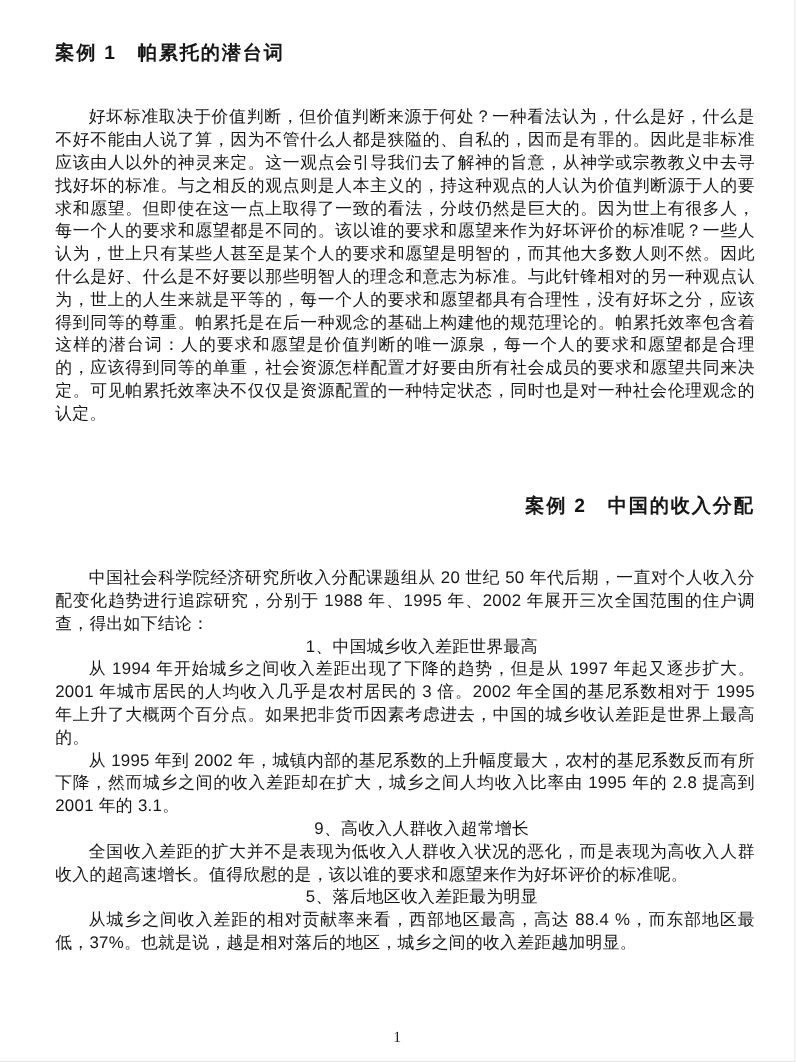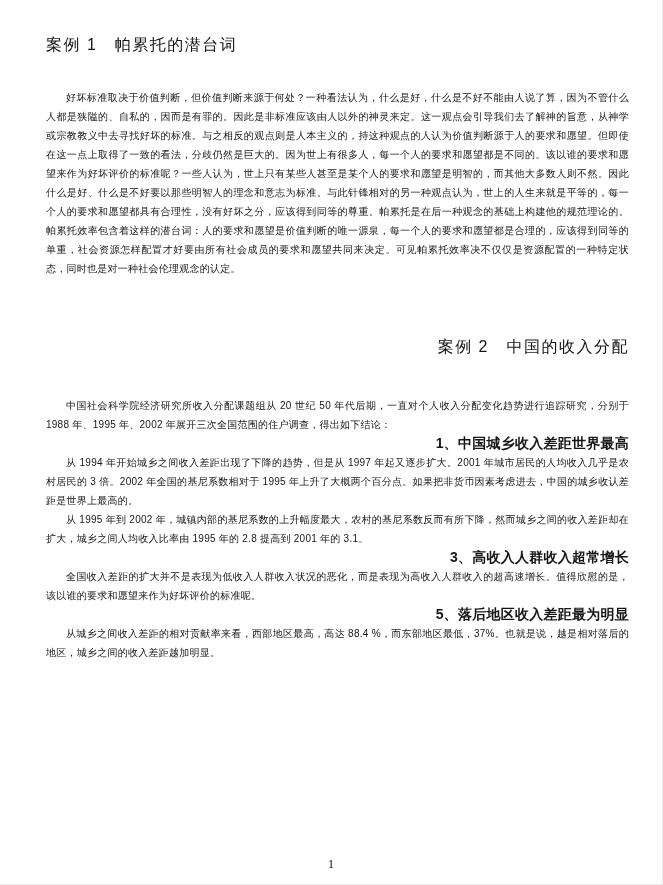"案例 1 帕累托的潜台词" .case-title { font-weight: 400 -> 700 }
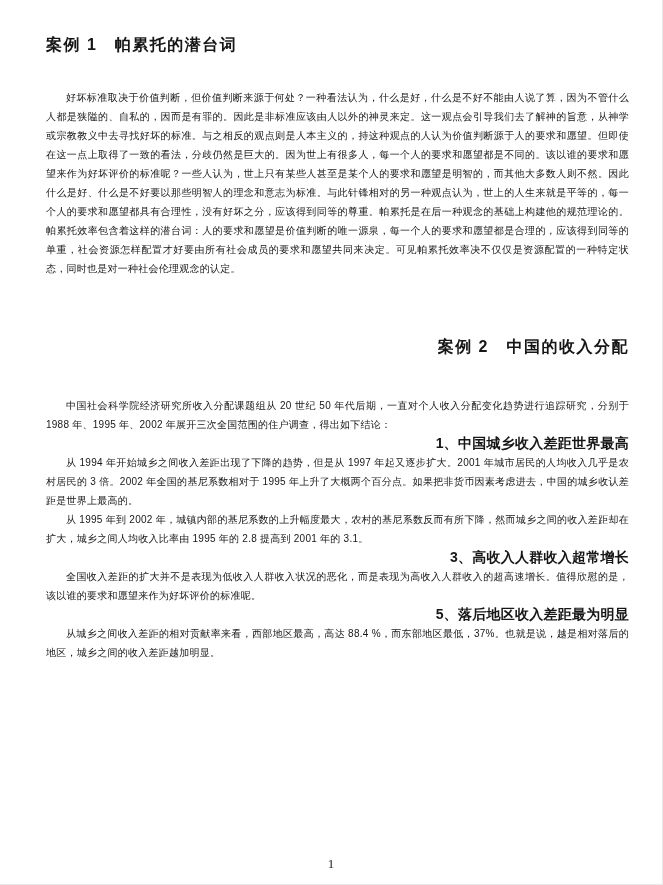"好坏标准取决于价值判断，但价值判断来源于何处？一种看法认为，什么是好，什么是不好" .body-par { font-size: 10px -> 14px }
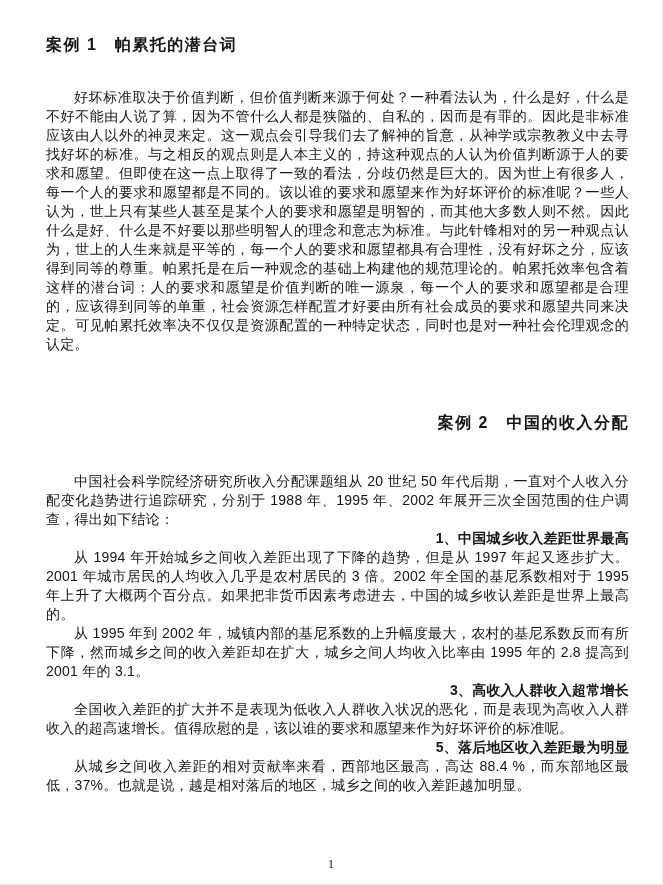"1、中国城乡收入差距世界最高" .section-heading { font-weight: 700 -> 400; text-align: right -> center }
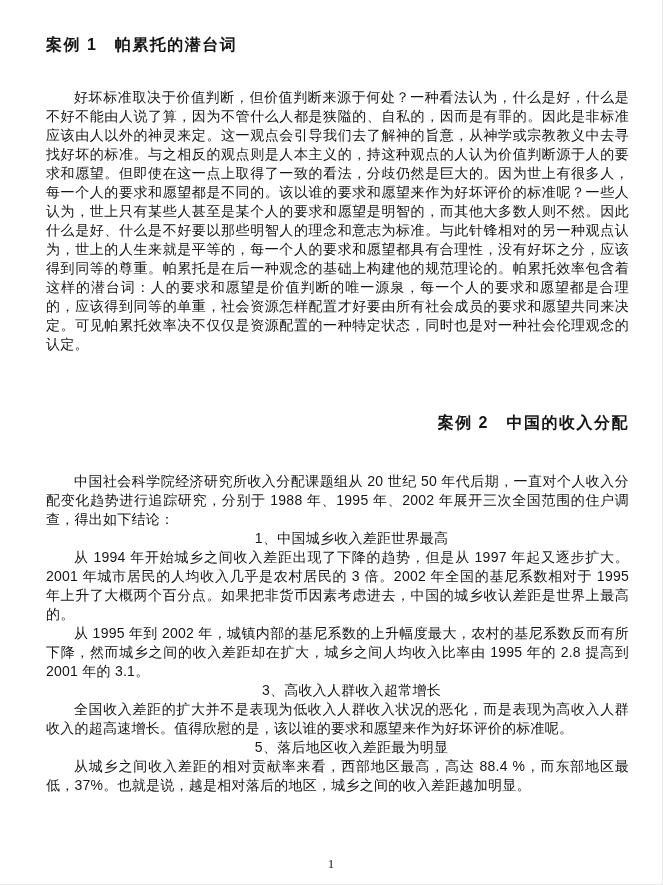"3、高收入人群收入超常增长" p.section-heading { text: 3 -> 9 }
